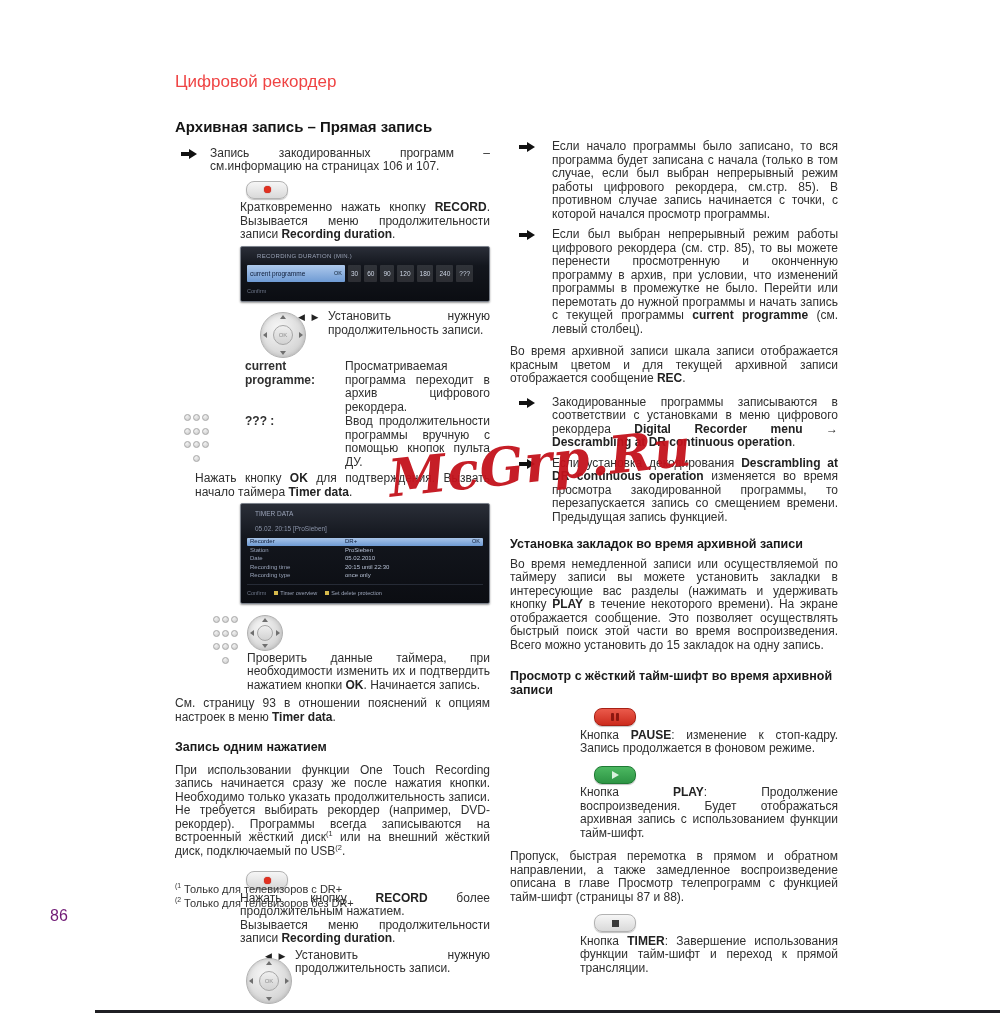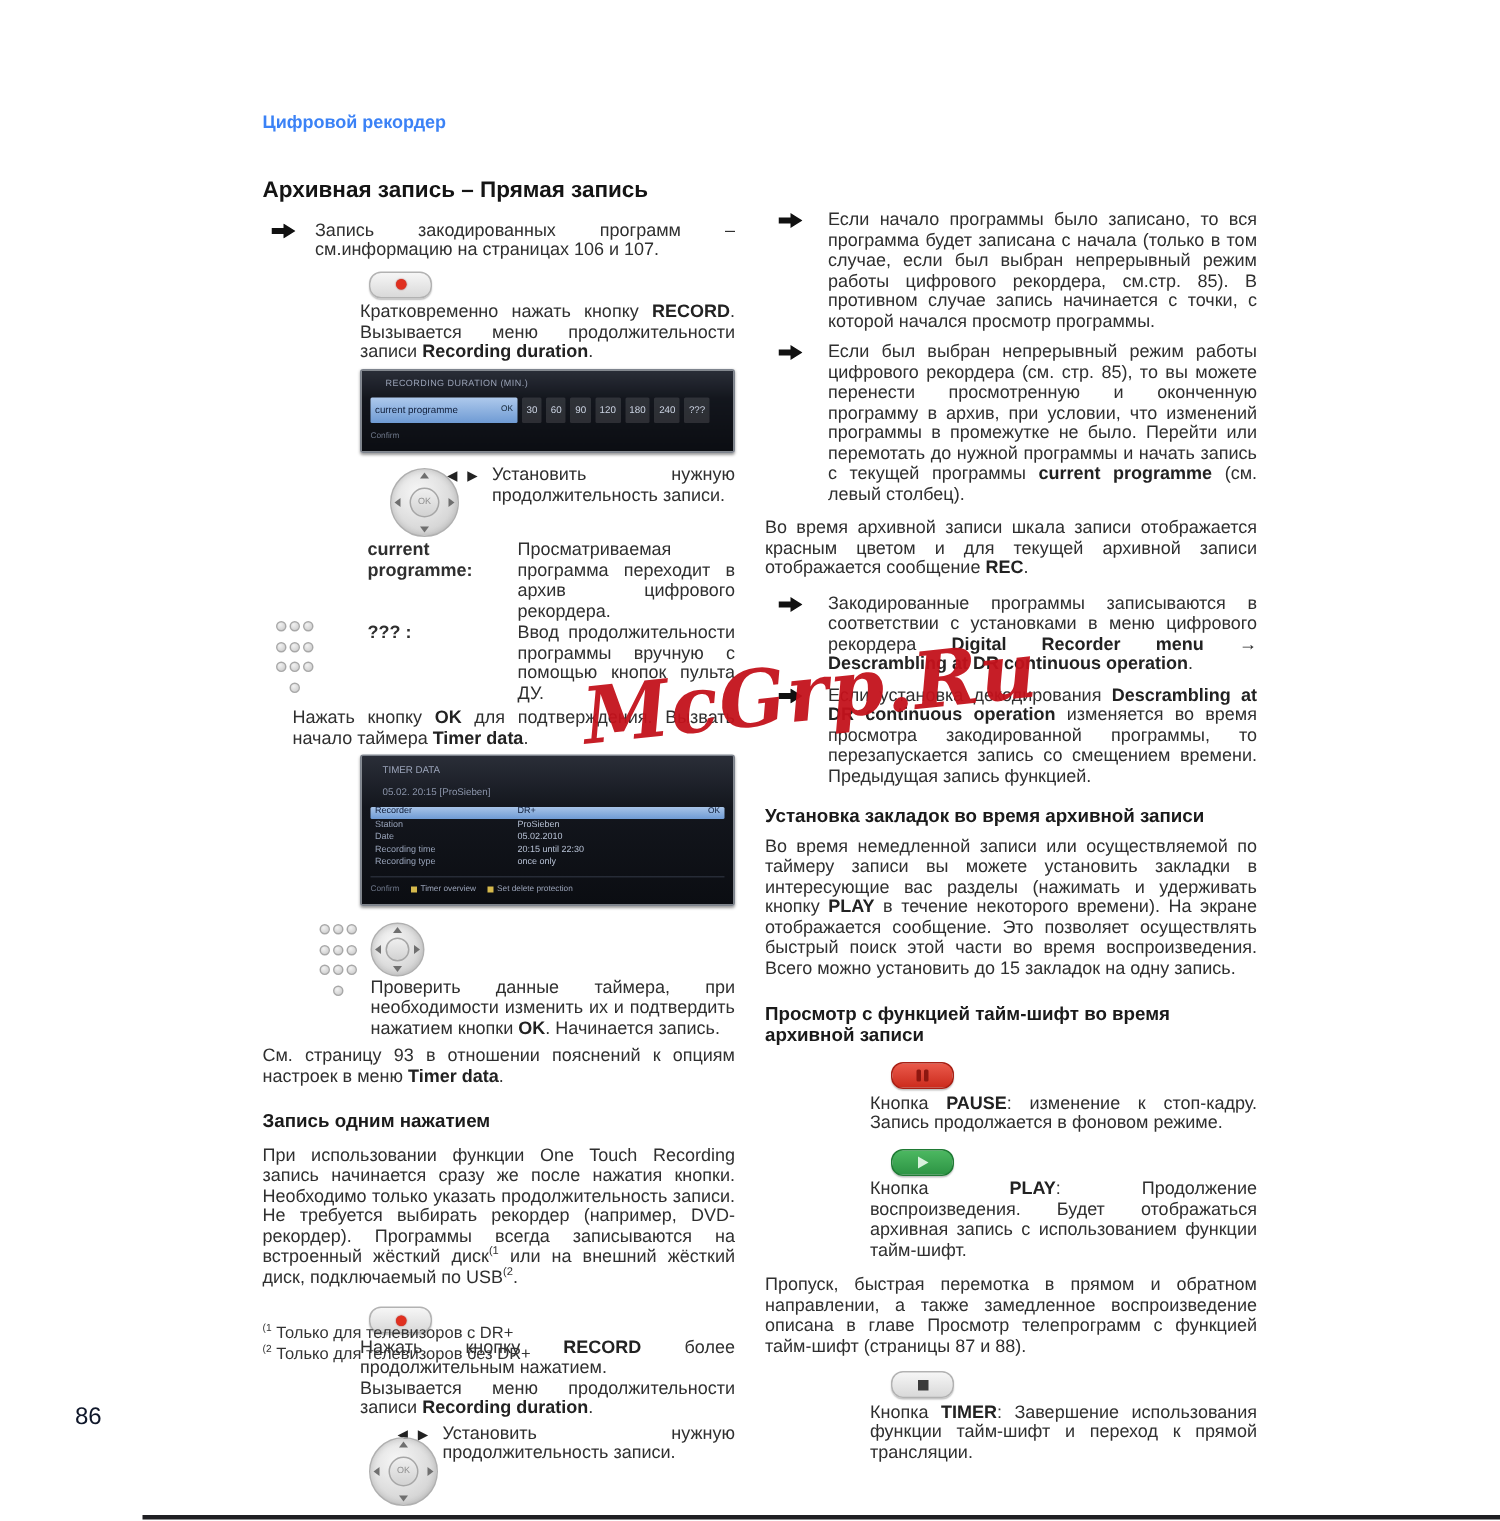"Цифровой рекордер" .h1 { color: #3b82f6 -> #ef4444; font-size: 12px -> 17px; font-weight: bold -> normal }
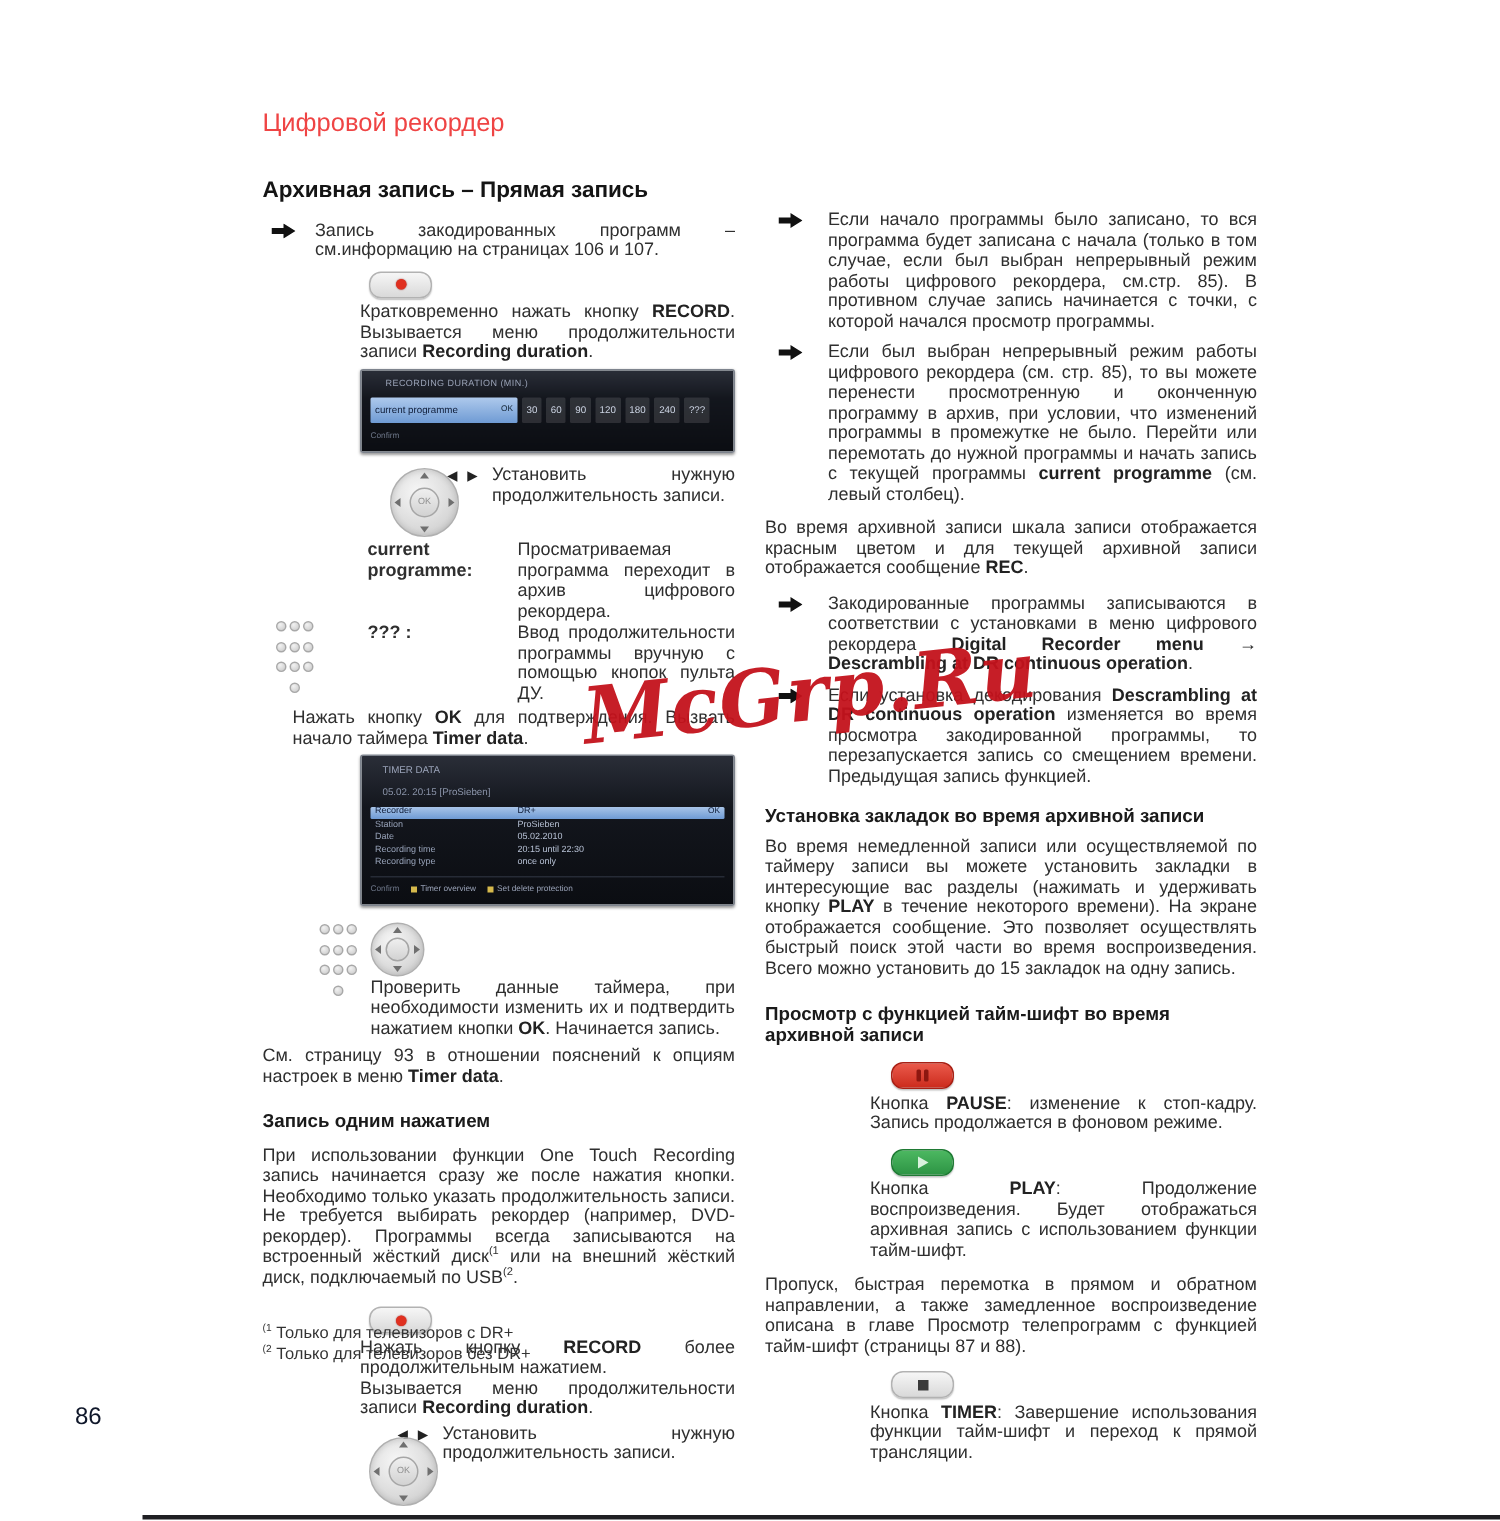"Просмотр с функцией тайм-шифт во" div.h3 { text: функцией -> жёсткий }
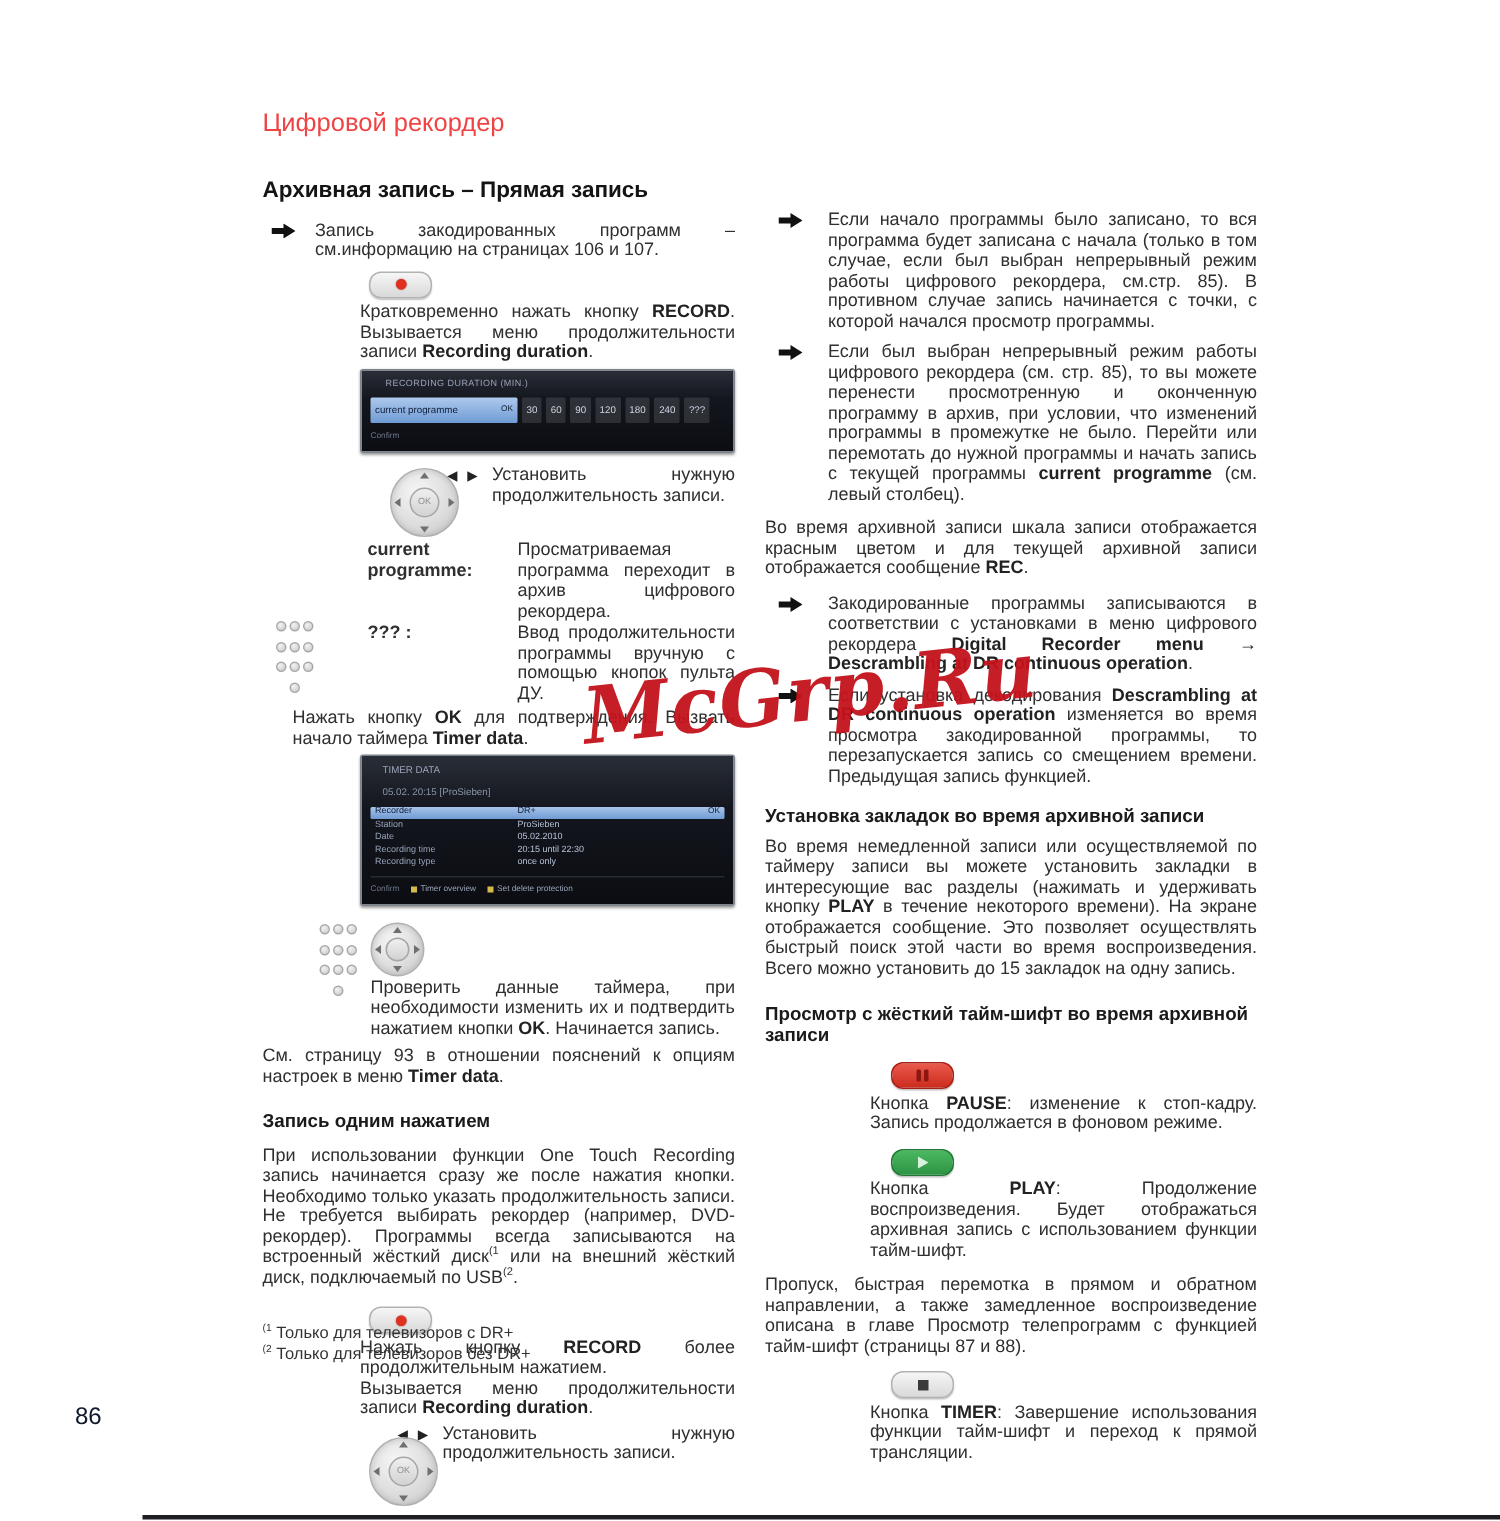"86" .pagenum { color: #0f172a -> #701a75; top: 938px -> 909px }
